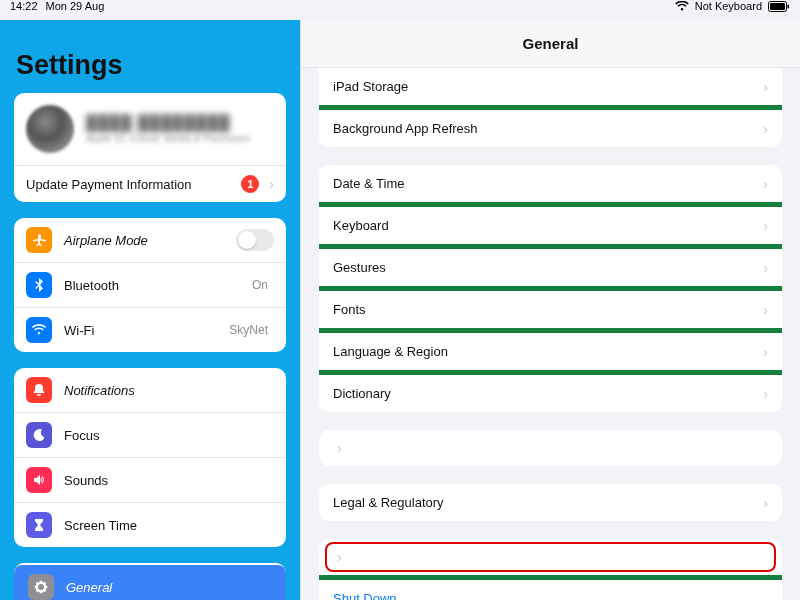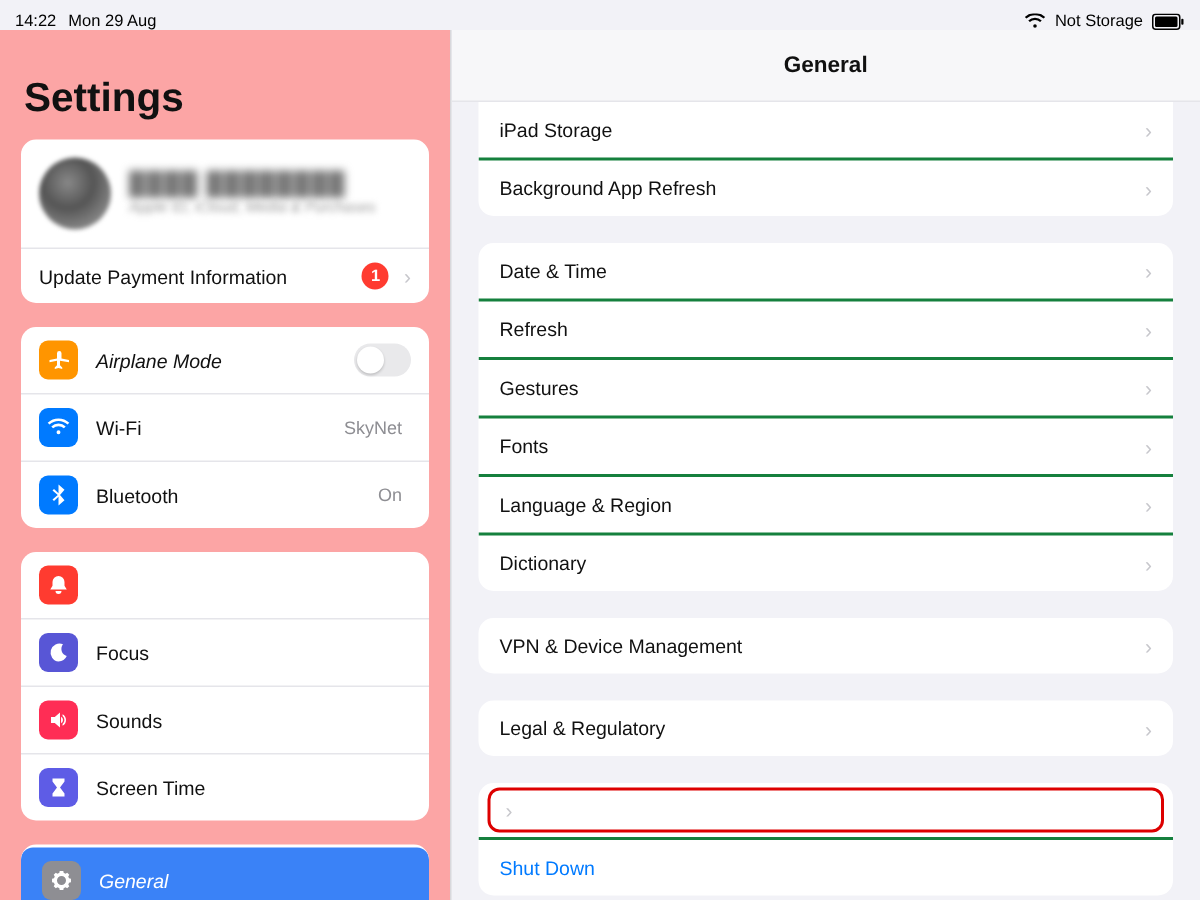"14:22" .statusbar { align-items: flex-end -> flex-start }
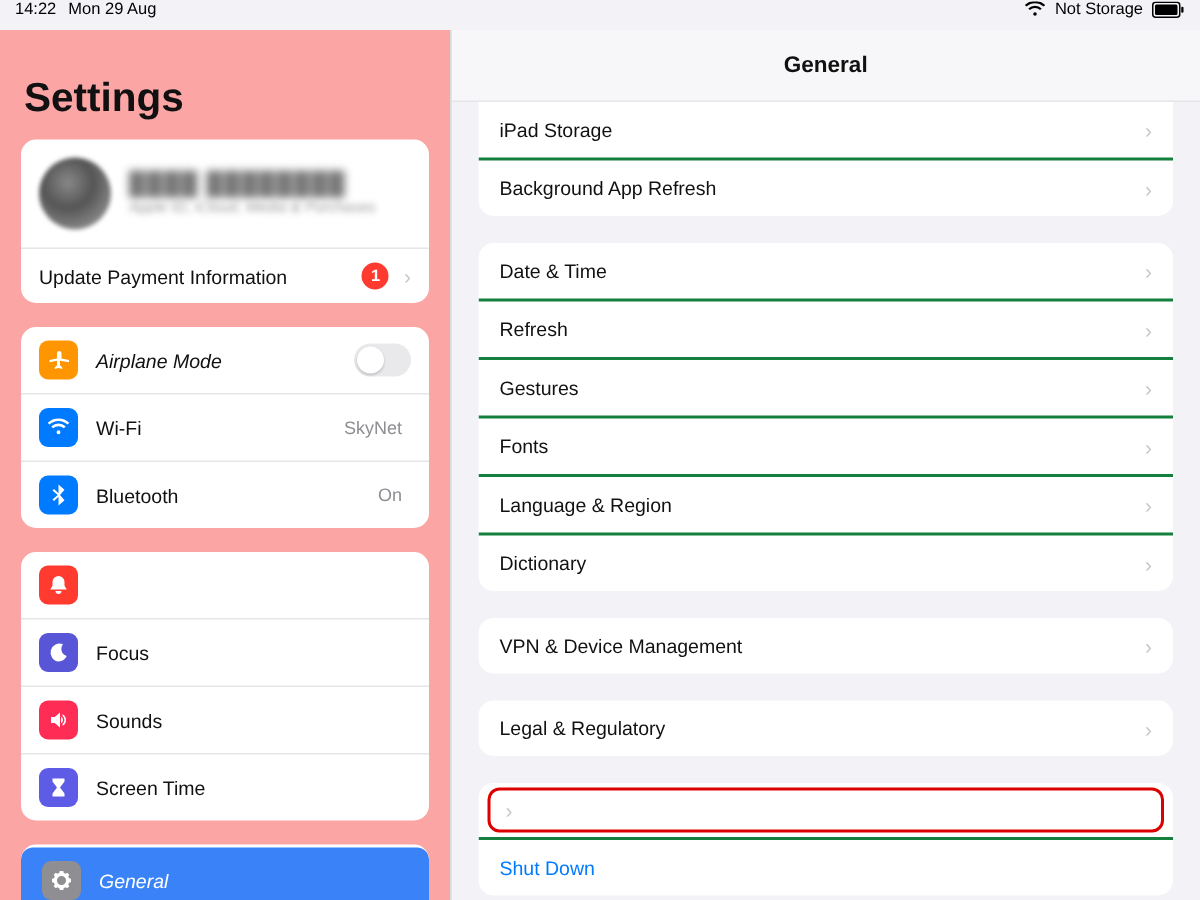"Not Storage" span { text: Storage -> Keyboard }
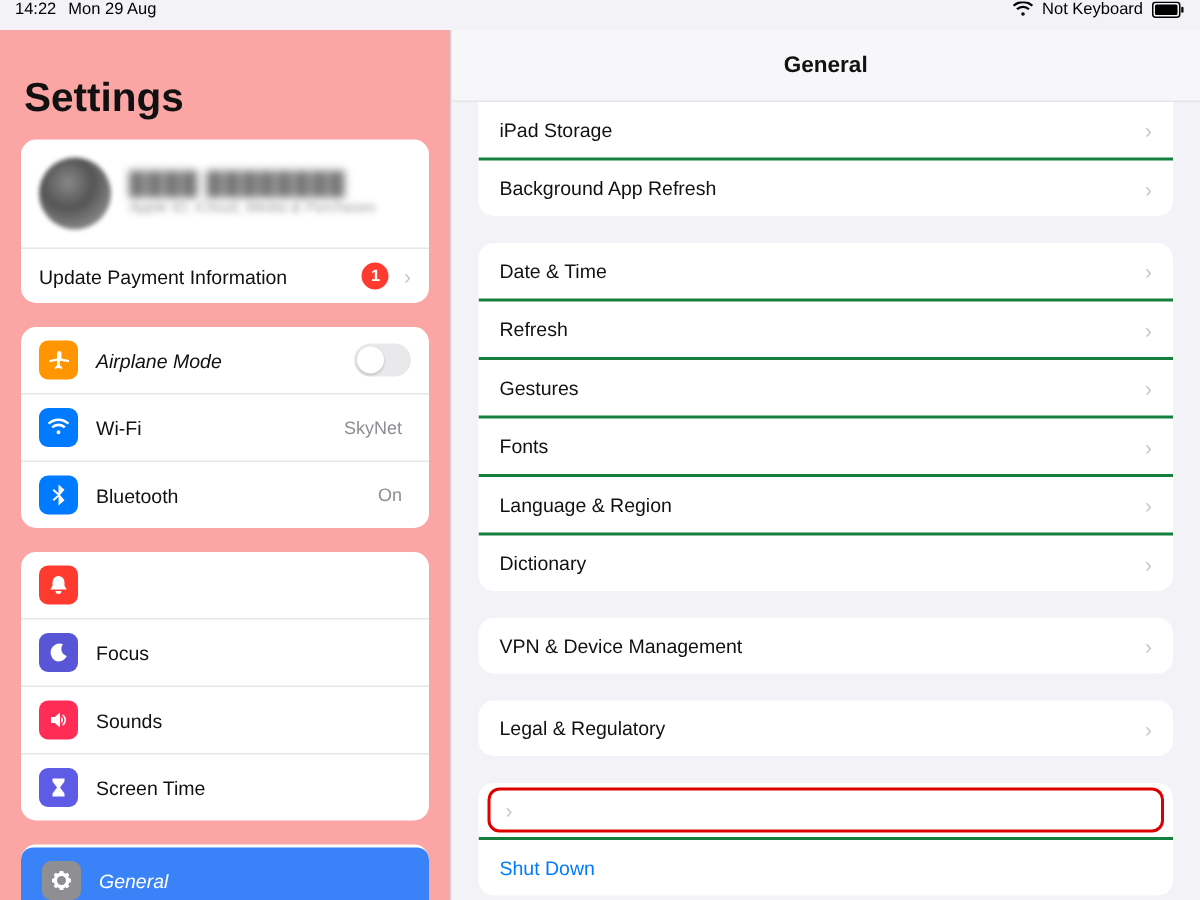"Settings" .sidebar { background: #fca5a5 -> #0ea5e9 }
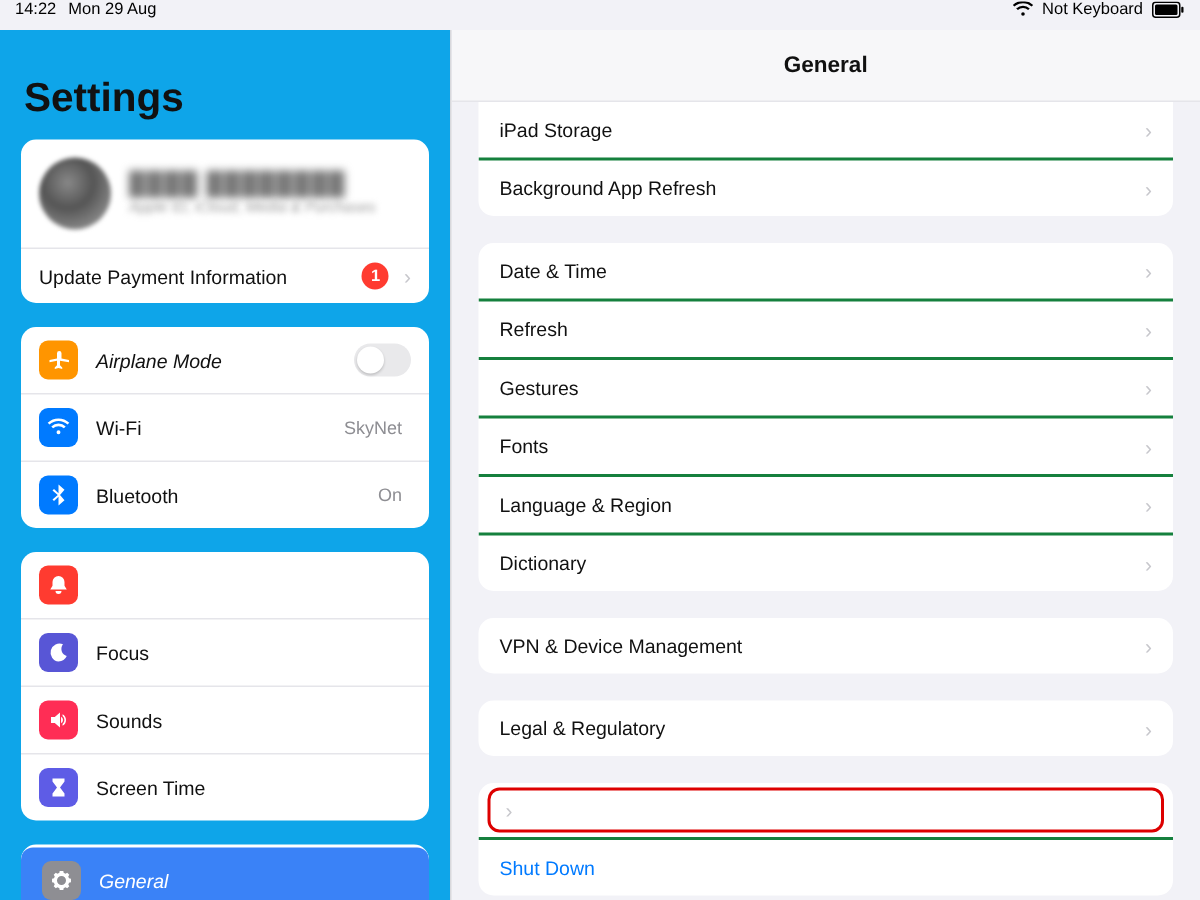"Background App Refresh" .drow { border-top: 2px solid #15803d -> 5px solid #15803d }
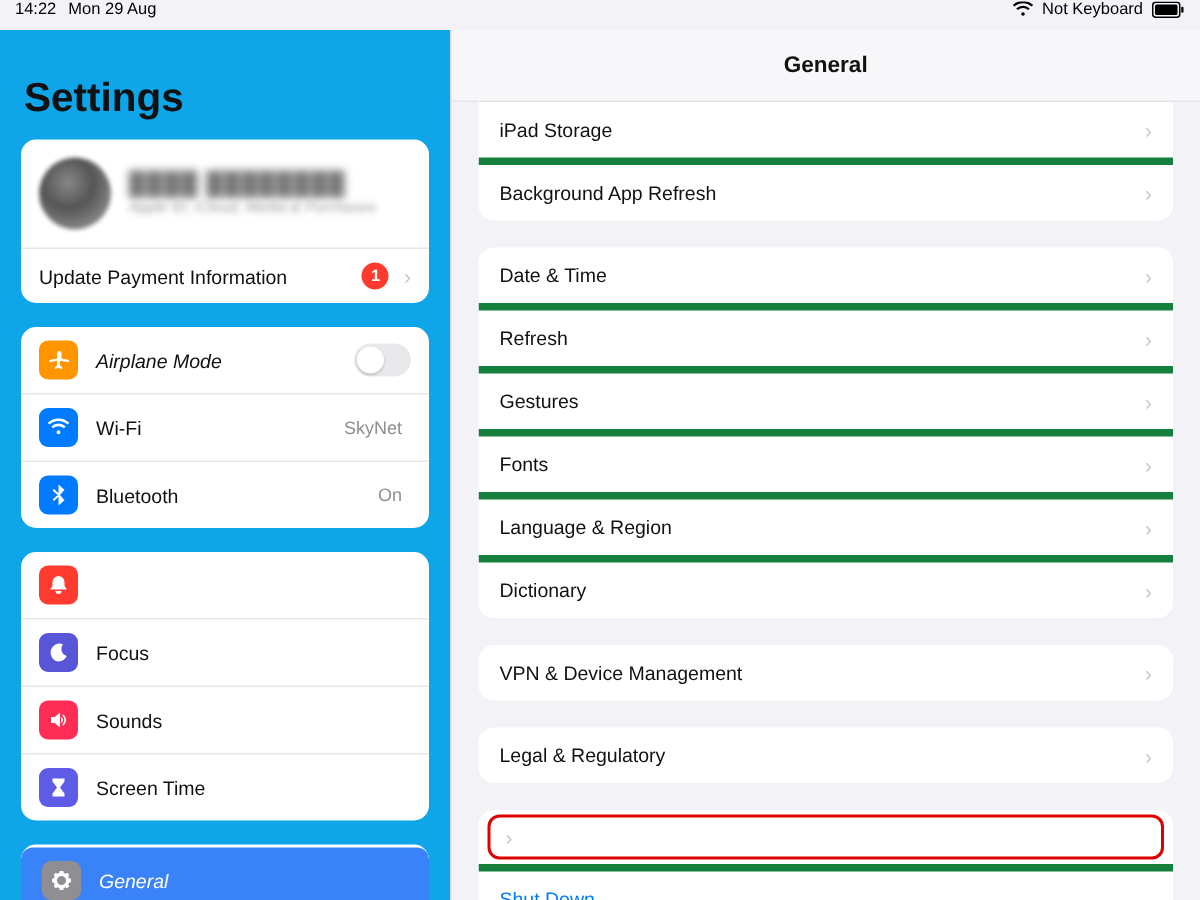"Refresh" span.label { text: Refresh -> Keyboard }
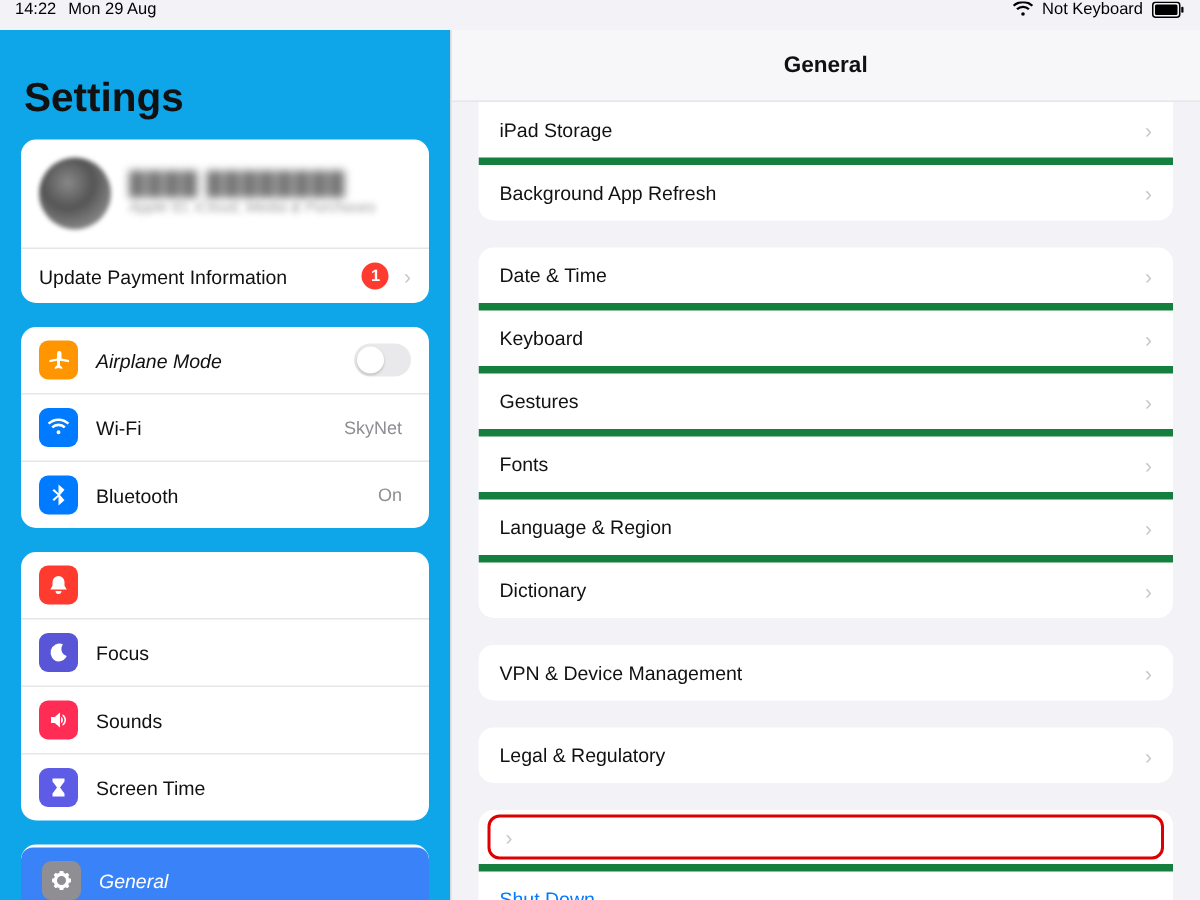"Wi-Fi" div.row { order: before "Bluetooth" -> after "Bluetooth" }
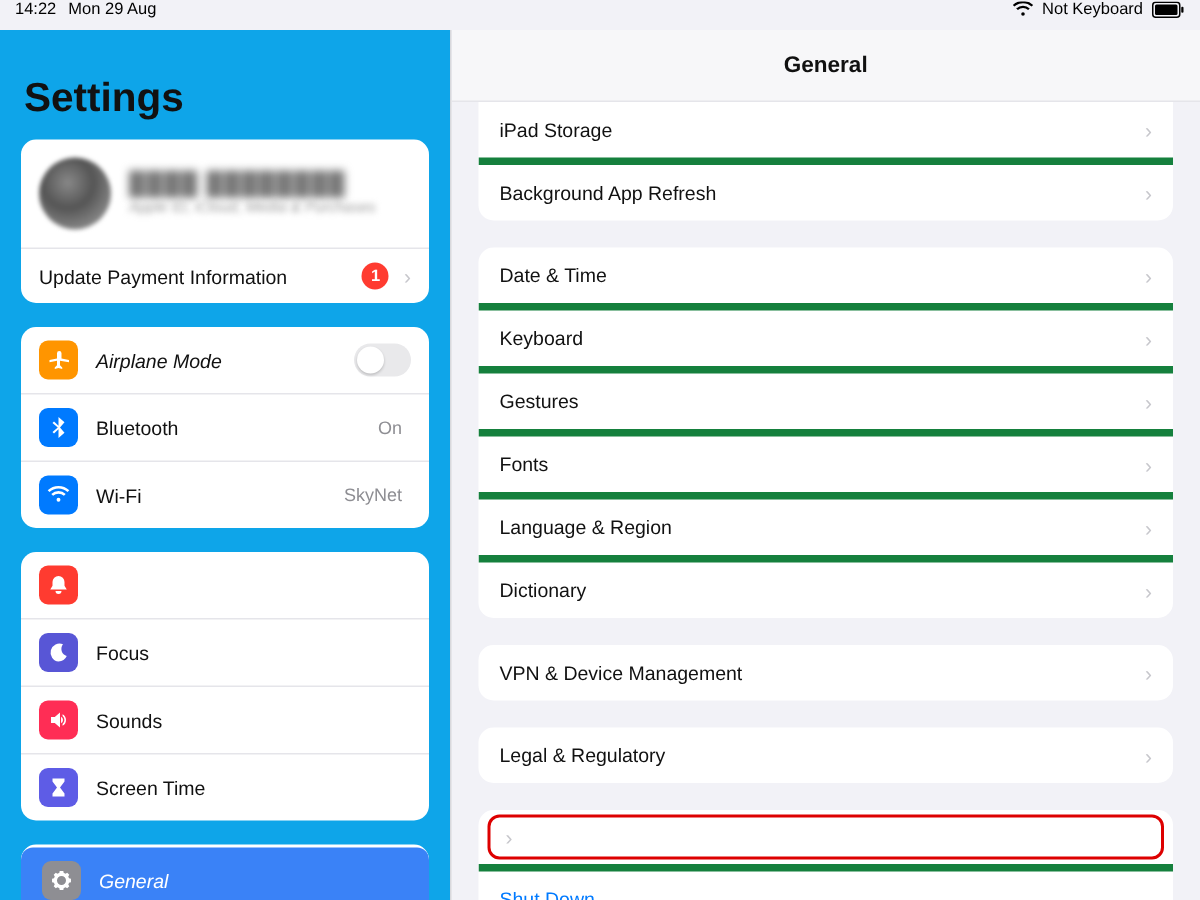"Notifications" span.label { html: none -> <span>Notifications</span> }
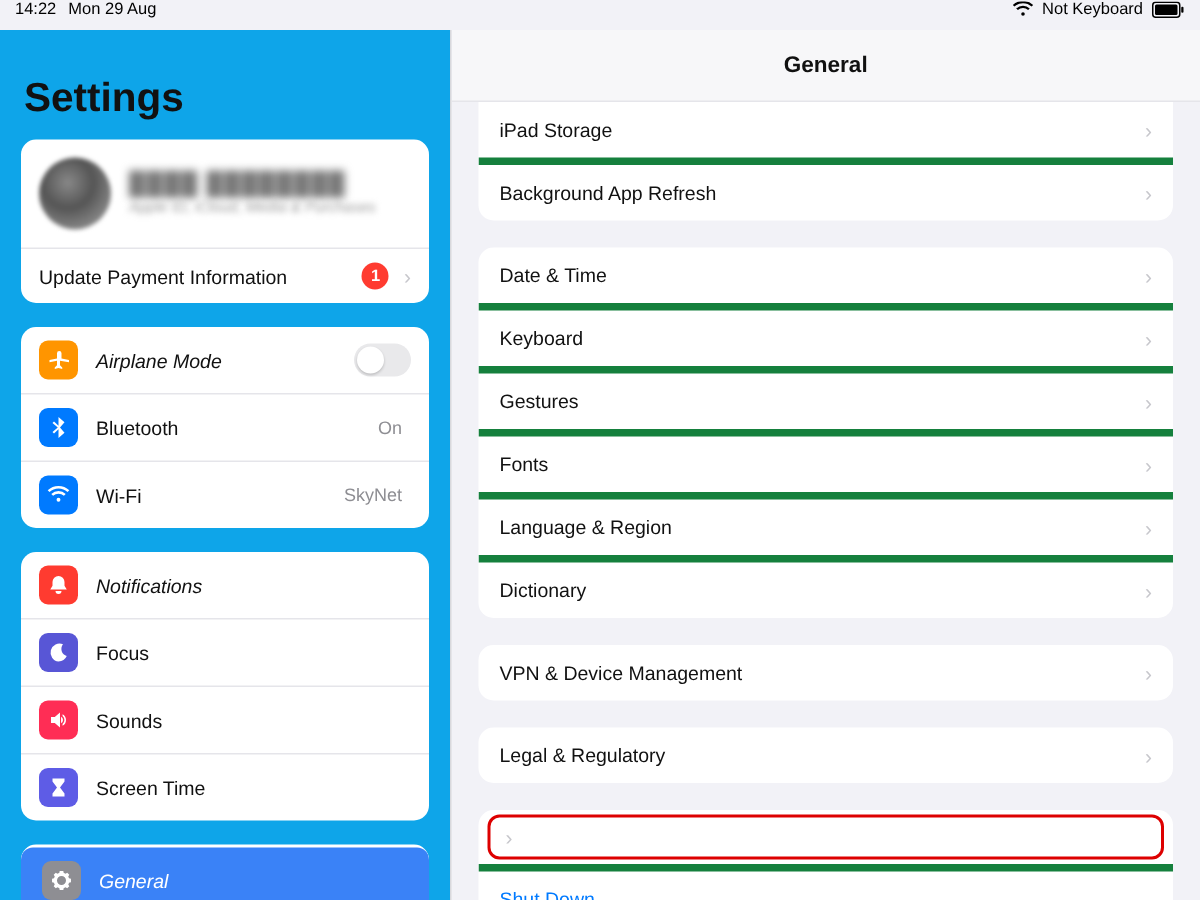"VPN & Device Management" span.label { html: <span>VPN &amp; Device Management</span> -> none }
